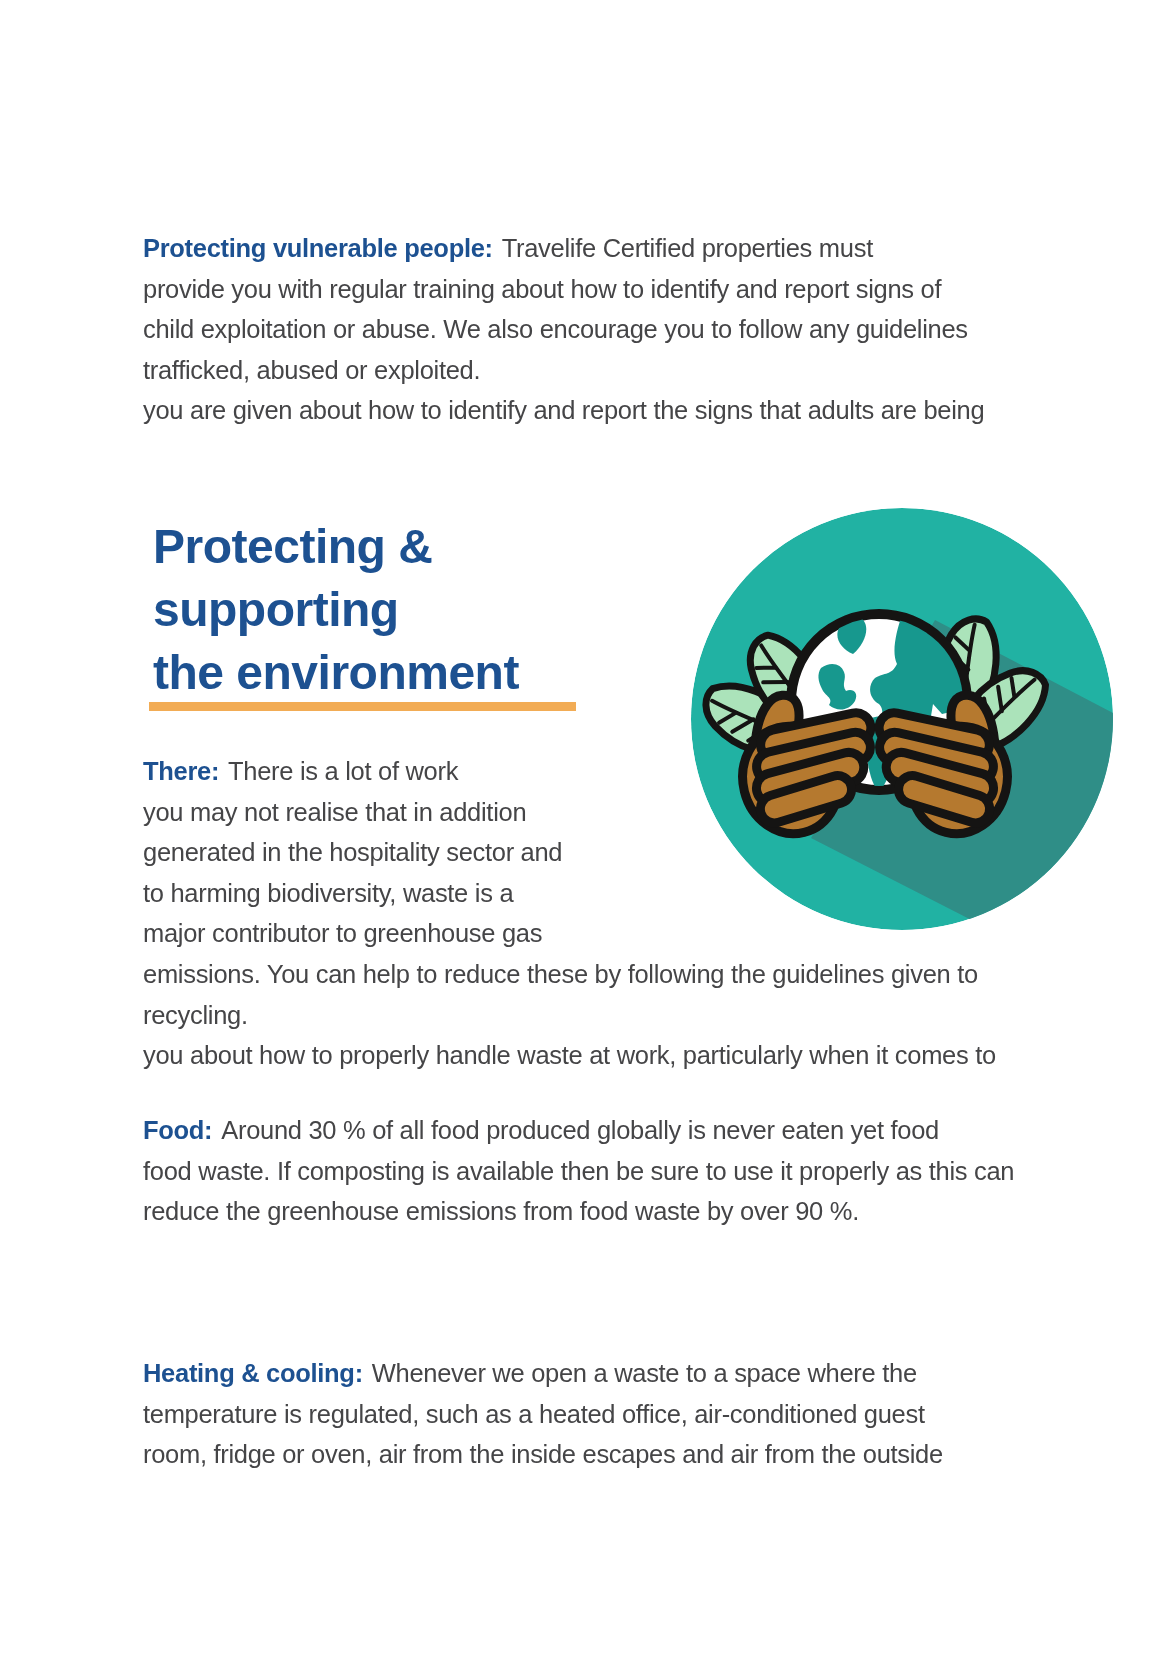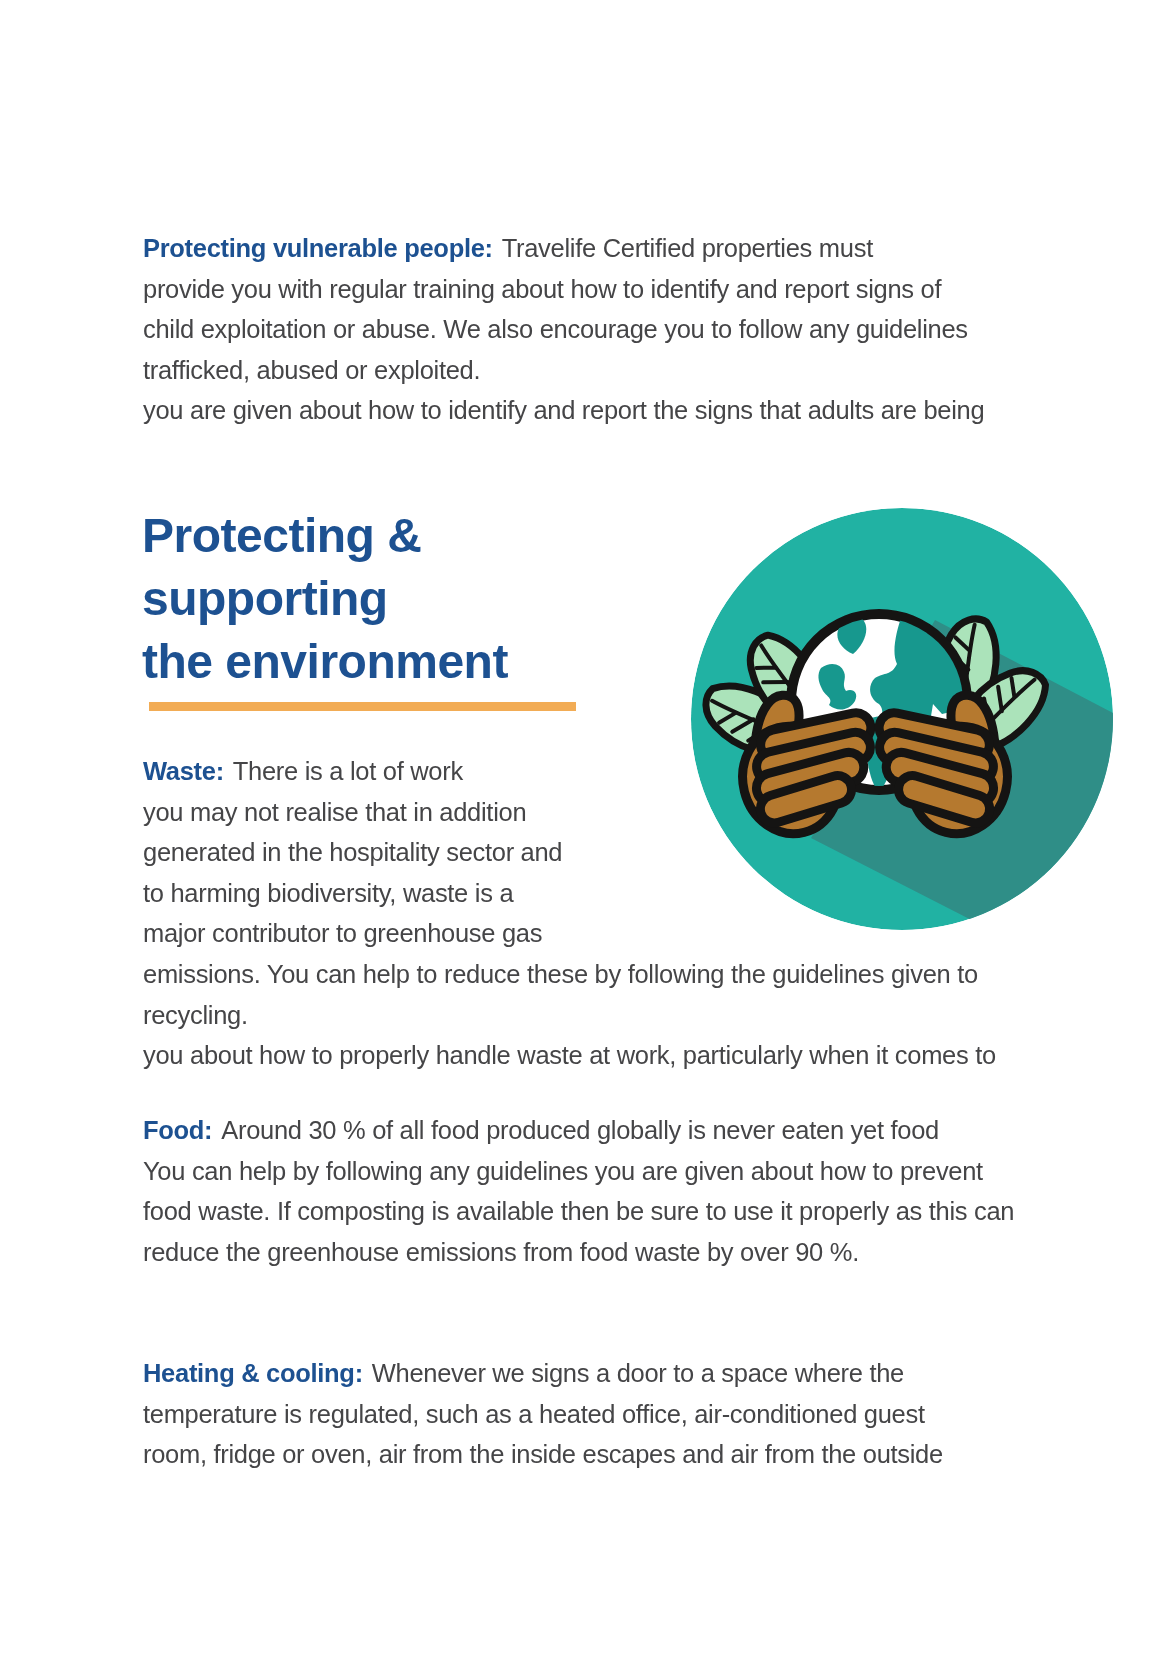"Protecting &" .h1 { margin: 0 -> 11px }
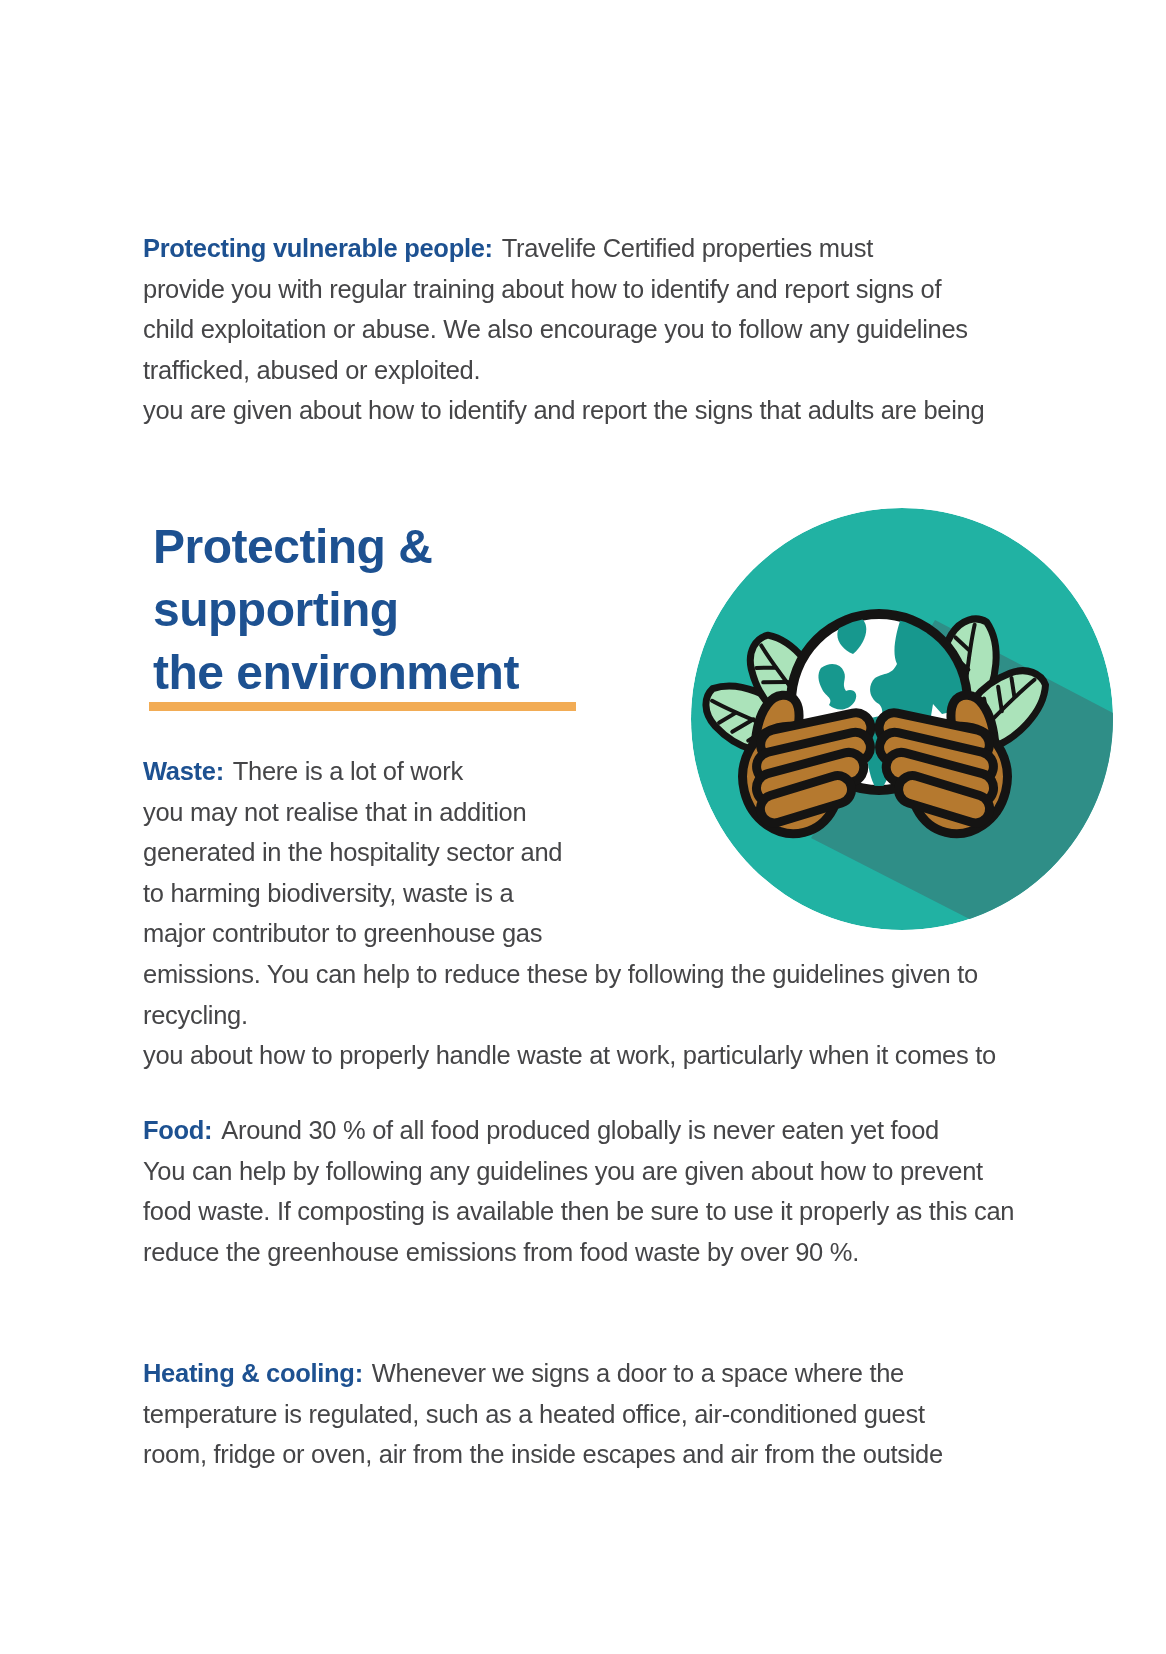"Waste:" span.lead { text: Waste -> There }
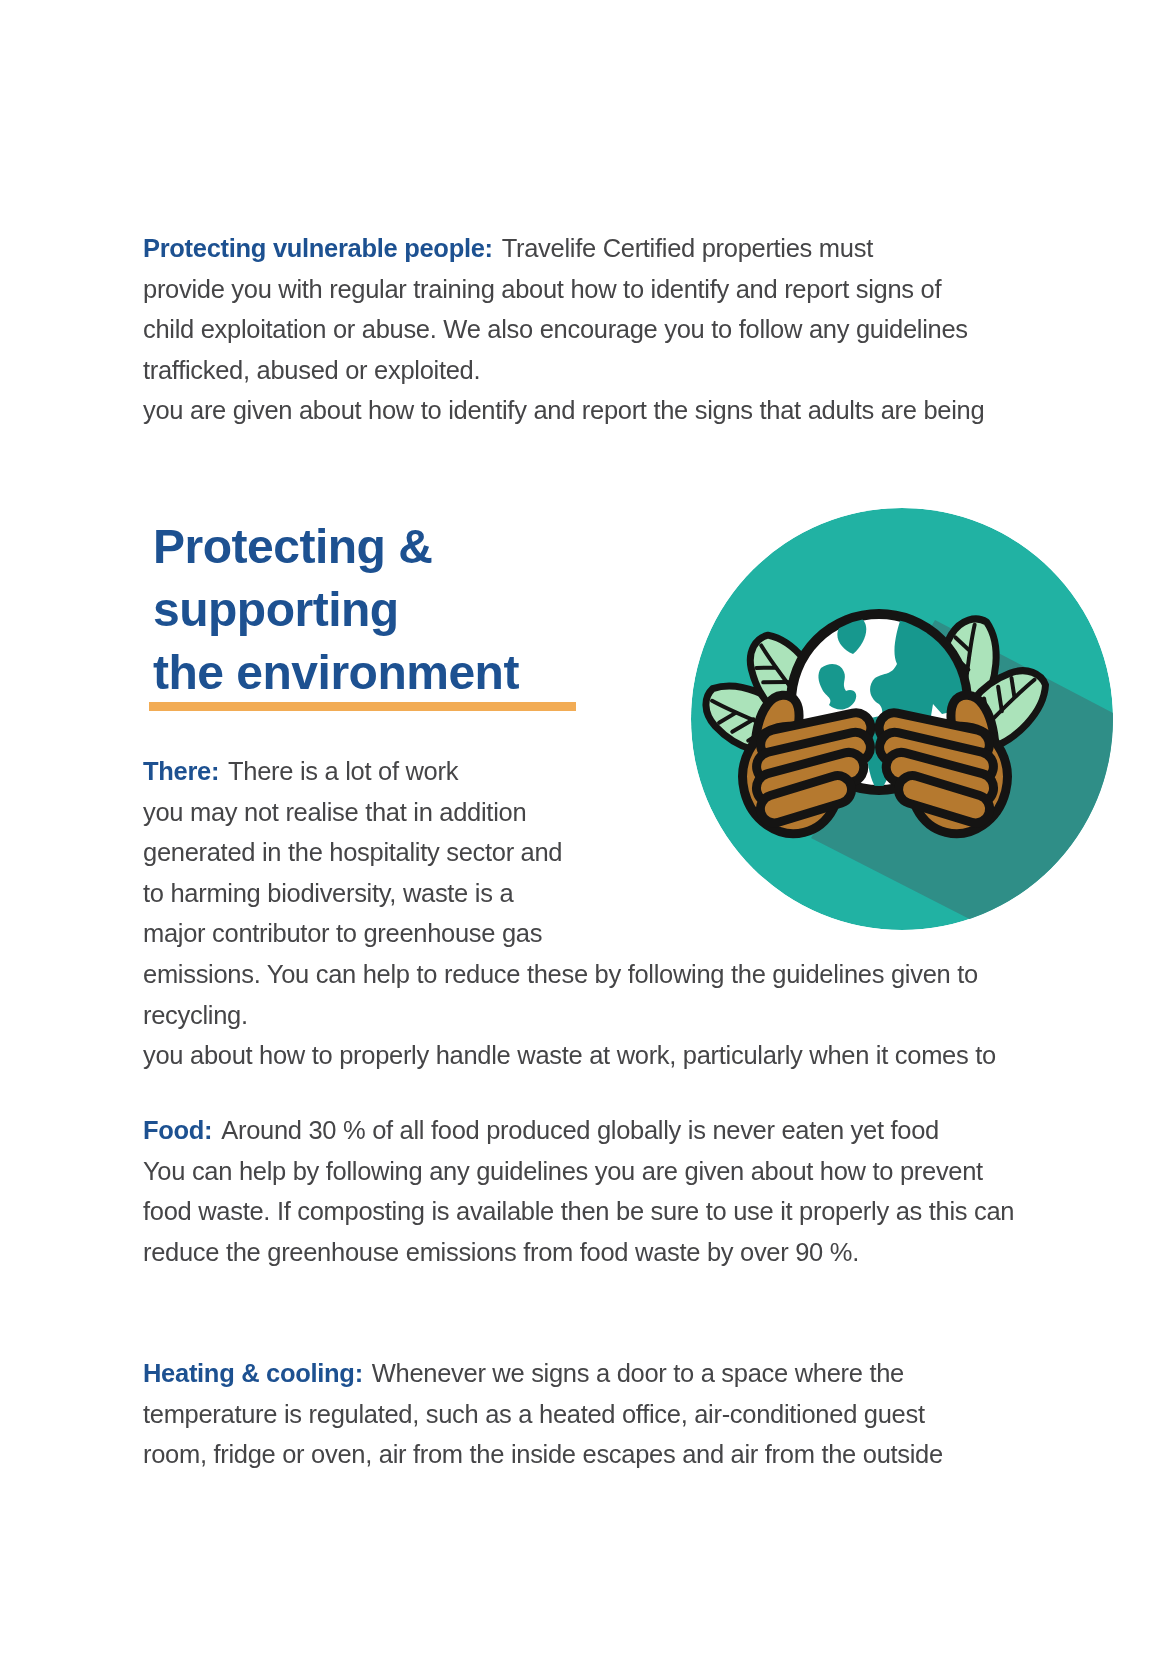"You can help by following" span.line { html: <span>You can help by following any guidelines you are given about how to prevent</span> -> none }
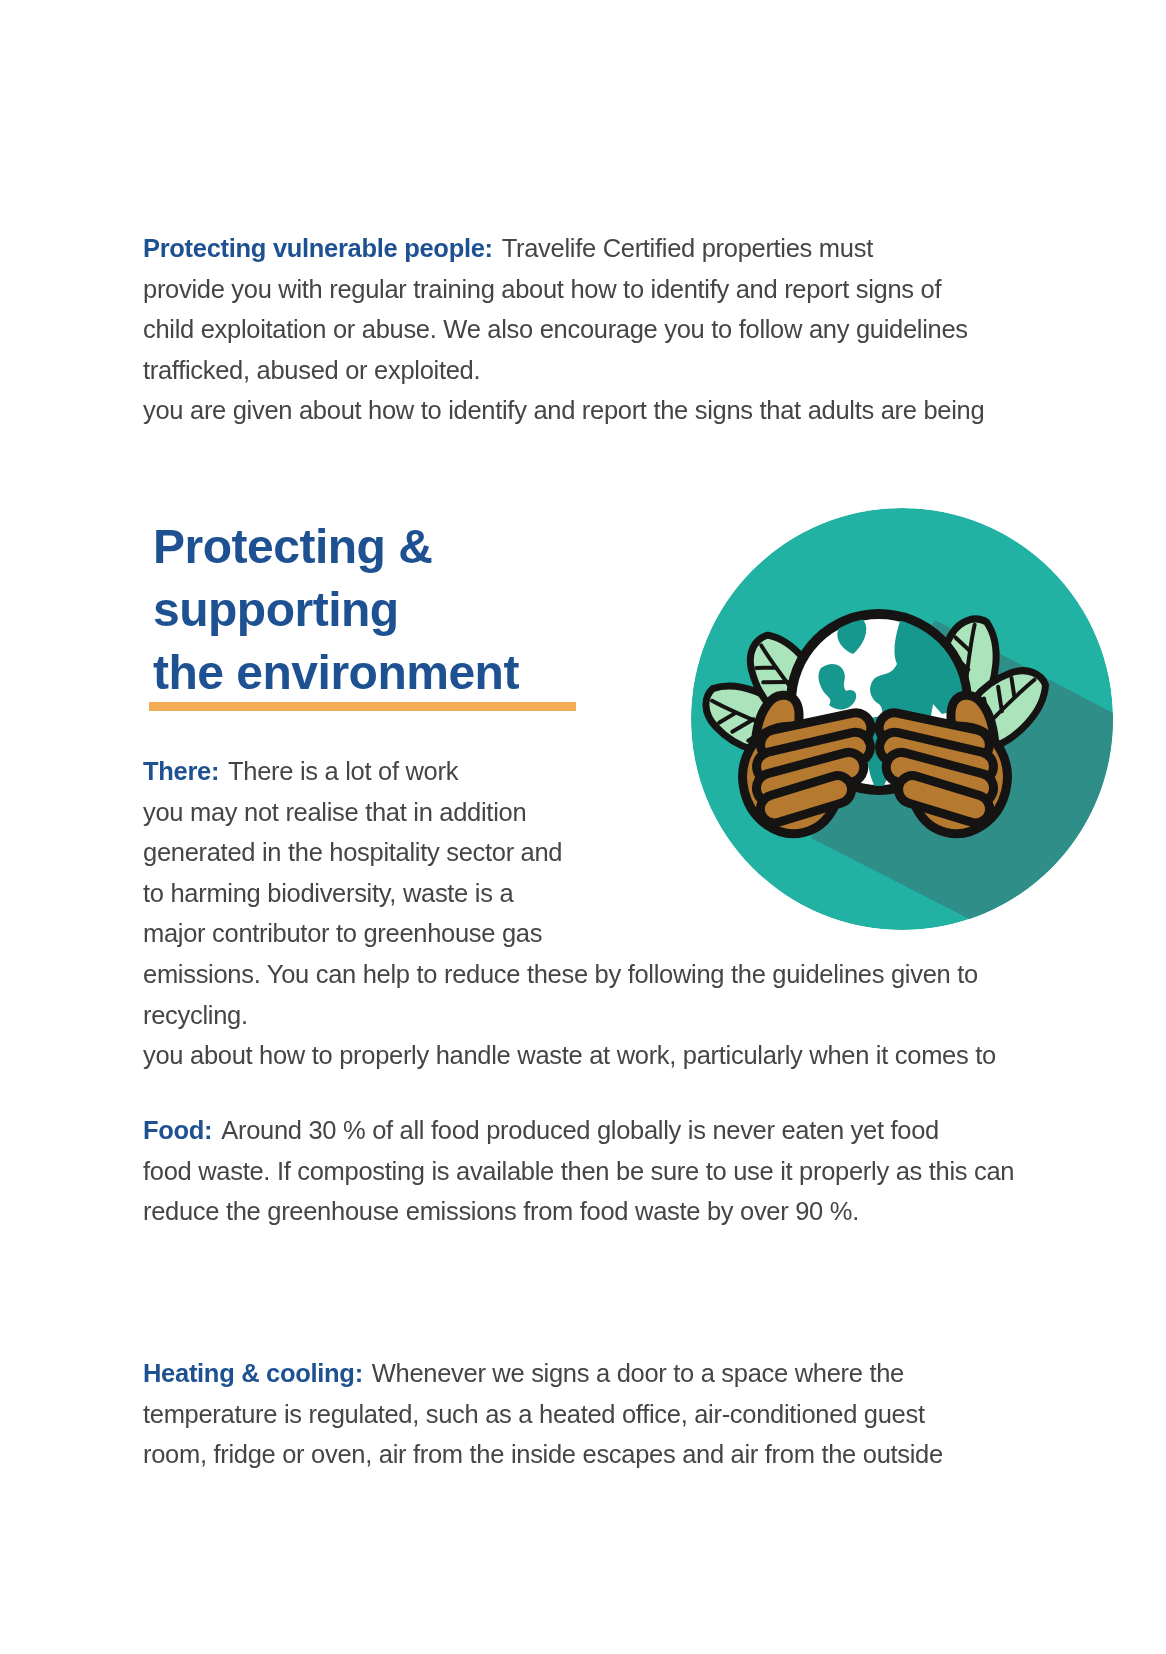"Whenever we signs a door" span { text: signs a door -> open a waste }
